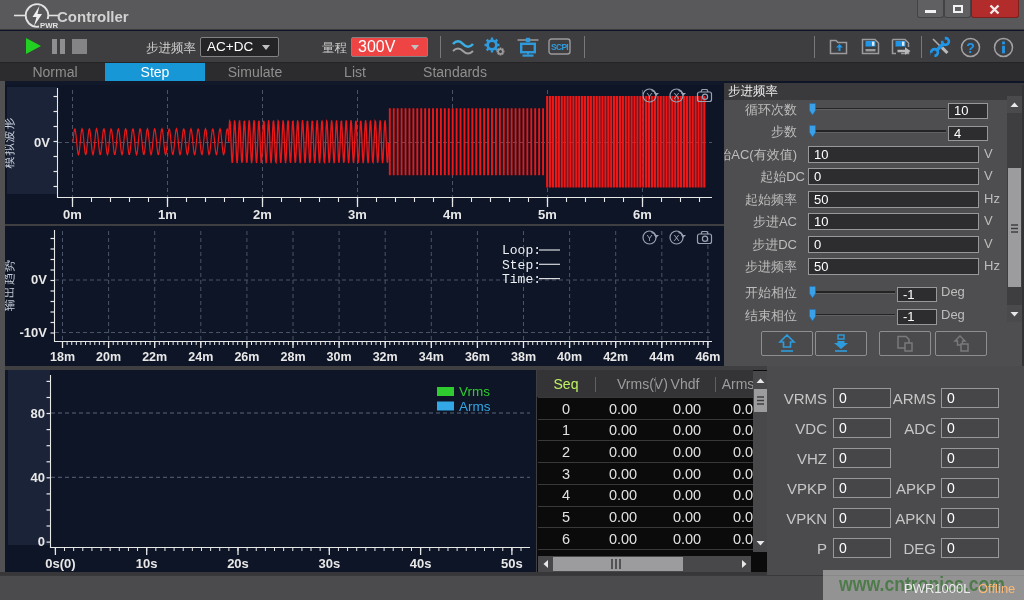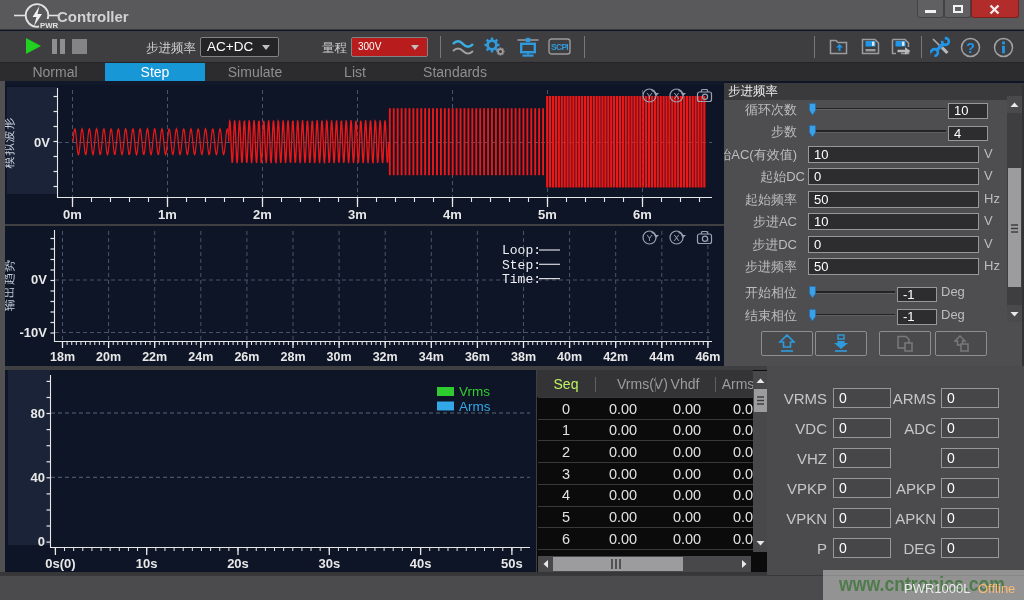"300V" div.abs { background: #b91c1c -> #ef4444; font-size: 10px -> 16px }
